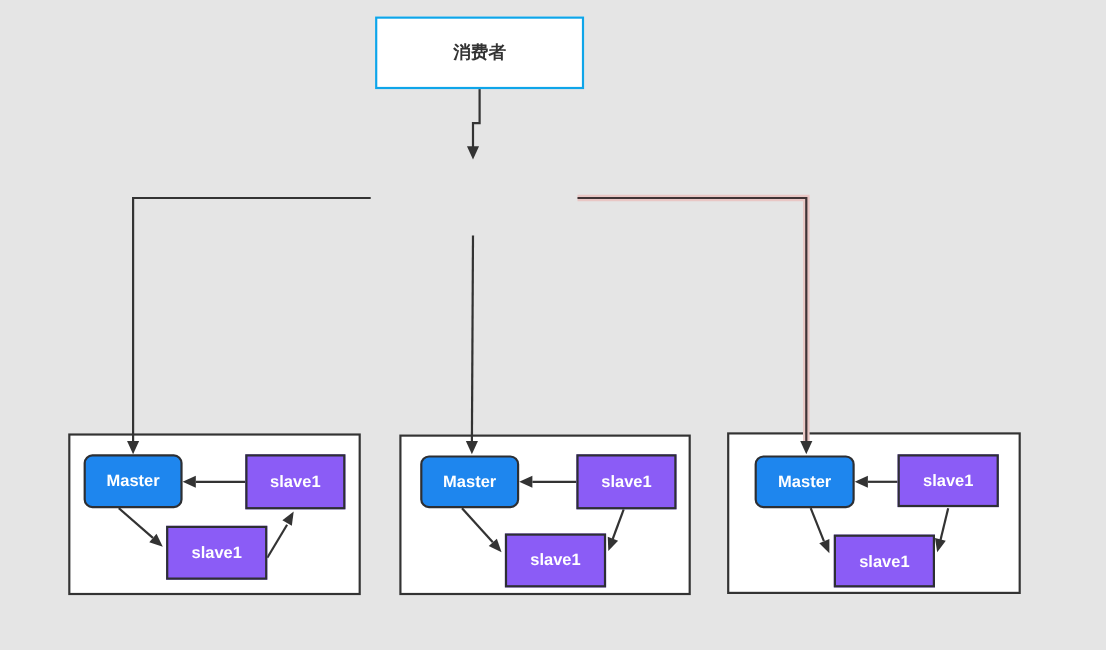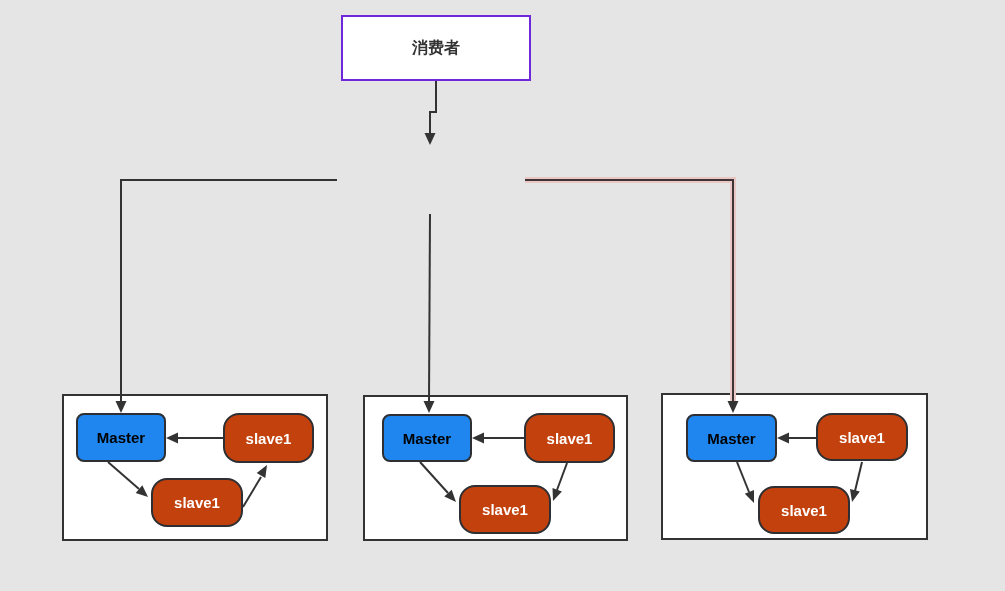"消费者" .node { border: 2px solid #6d28d9 -> 2px solid #0ea5e9 }
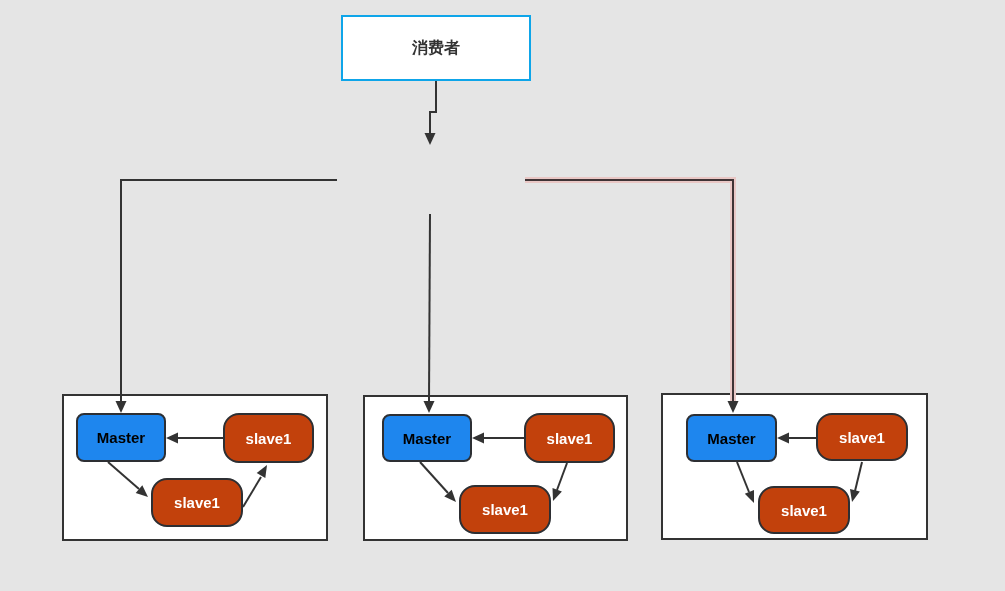"Master" .node.master { color: #000000 -> #ffffff }
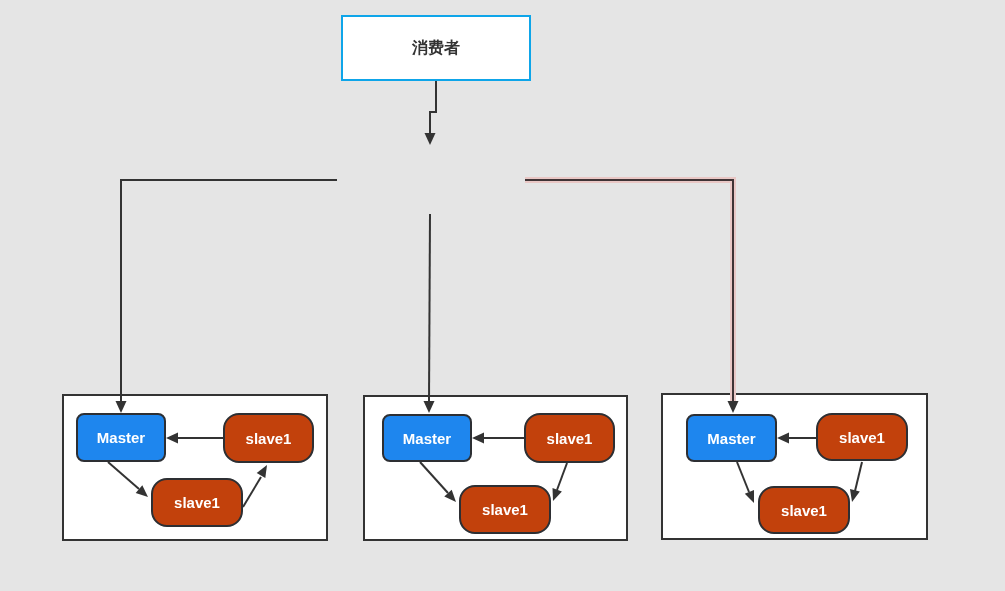"slave1" .node.slave { background: #c2410c -> #8b5cf6; border-radius: 16px -> 0 }
